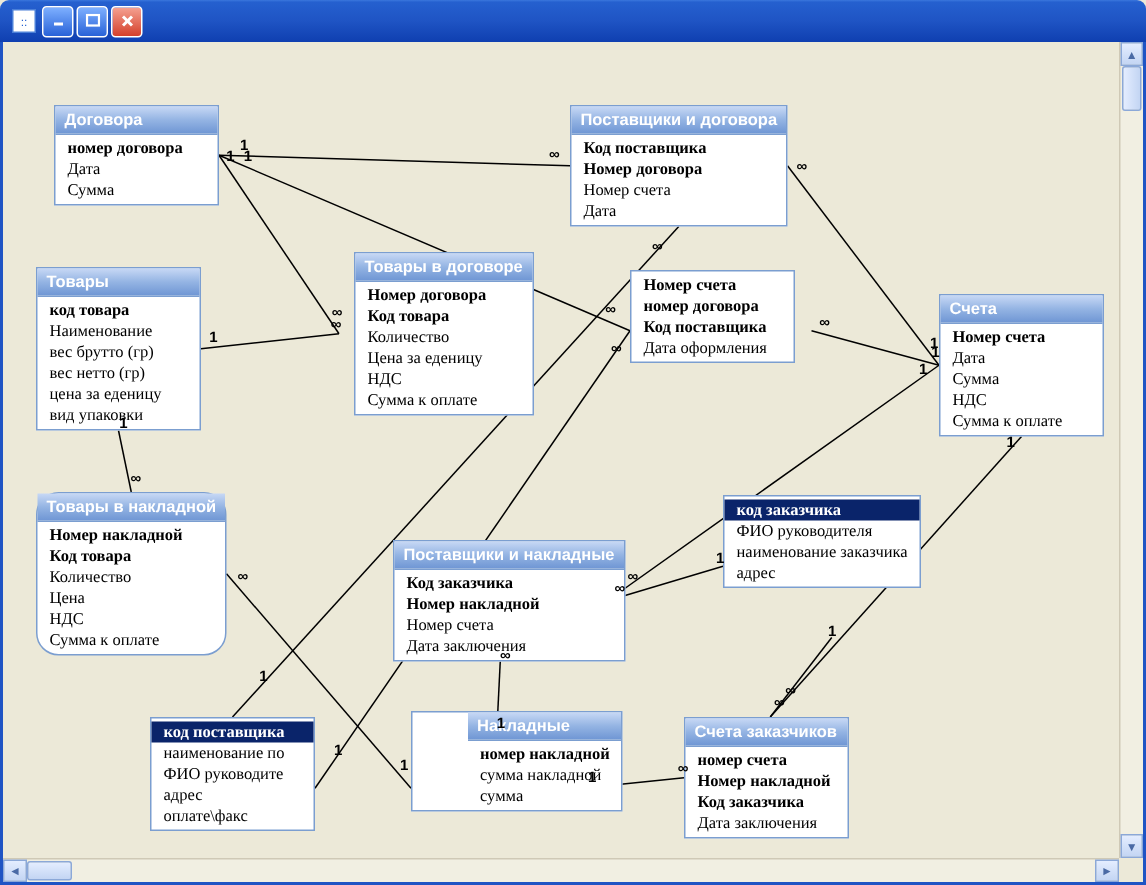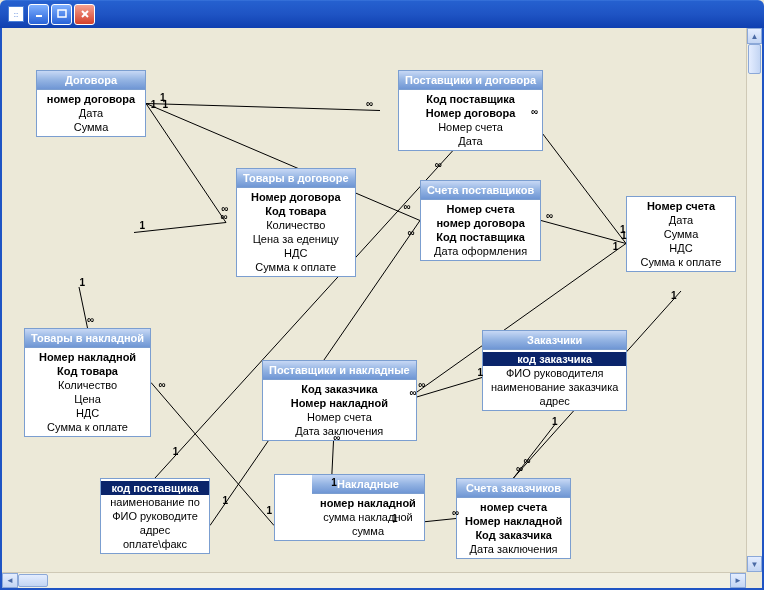"Договора" .table { text-align: center -> none }
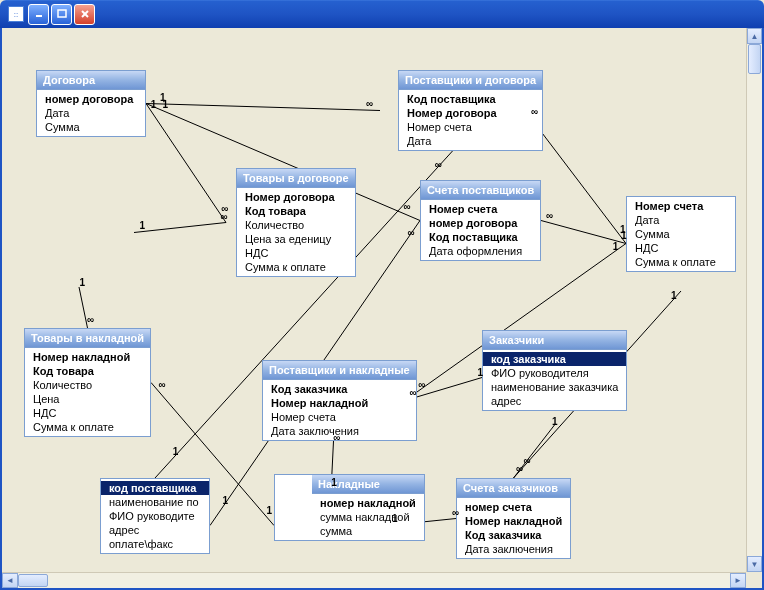"Поставщики и договора" div.table { margin-left: 18px -> none }
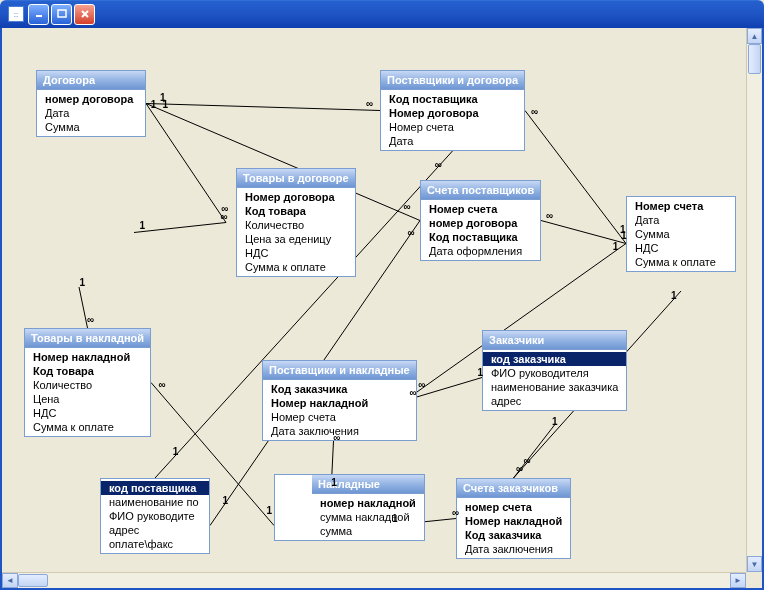"номер договора" .table .field { font-family: none -> Liberation Serif, serif }
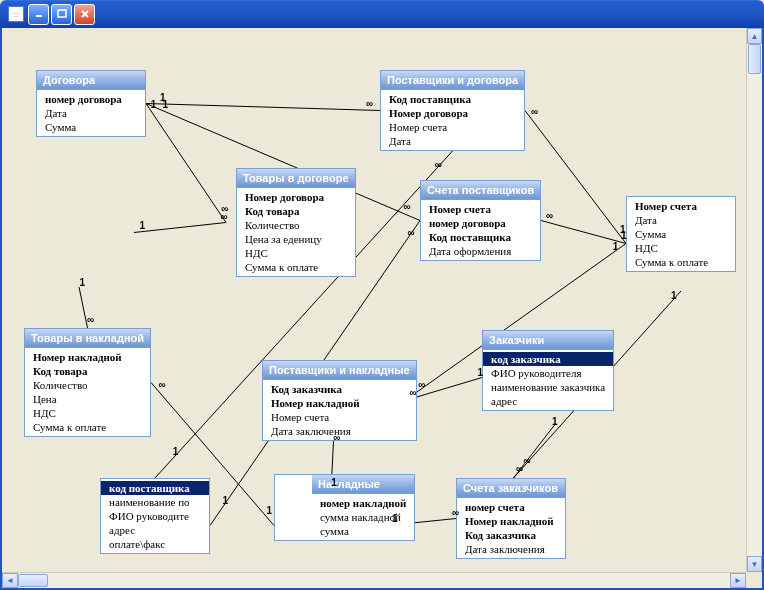"Товары" div.table { html: none -> <div> <div>Товары</div> <div> <div>код товара</div> <div>Наименование</div> <div>вес брутто (гр)</div> <div>вес нетто (гр)</div> <div>цена за еденицу</div> <div>вид упаковки</div> </div> </div> }
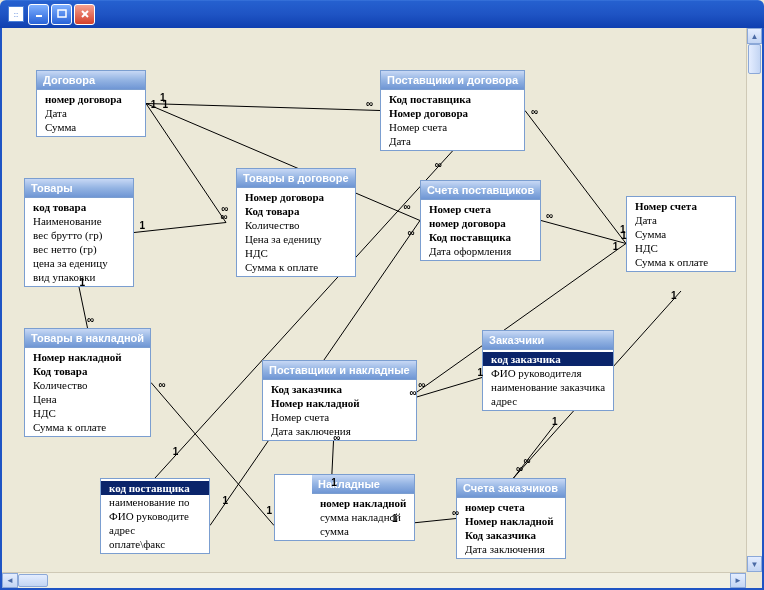"Счета поставщиков" div.header { html: <div>Счета поставщиков</div> -> none }
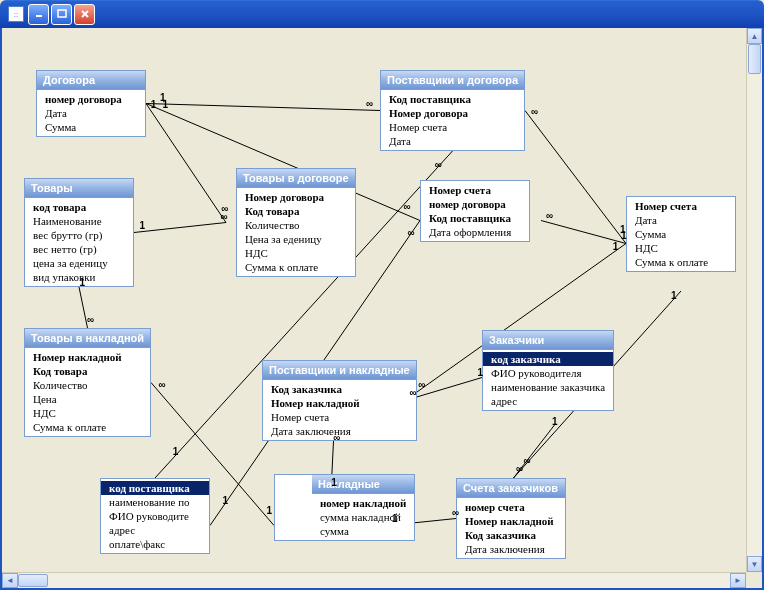"Счета" div.header { html: none -> <div>Счета</div> }
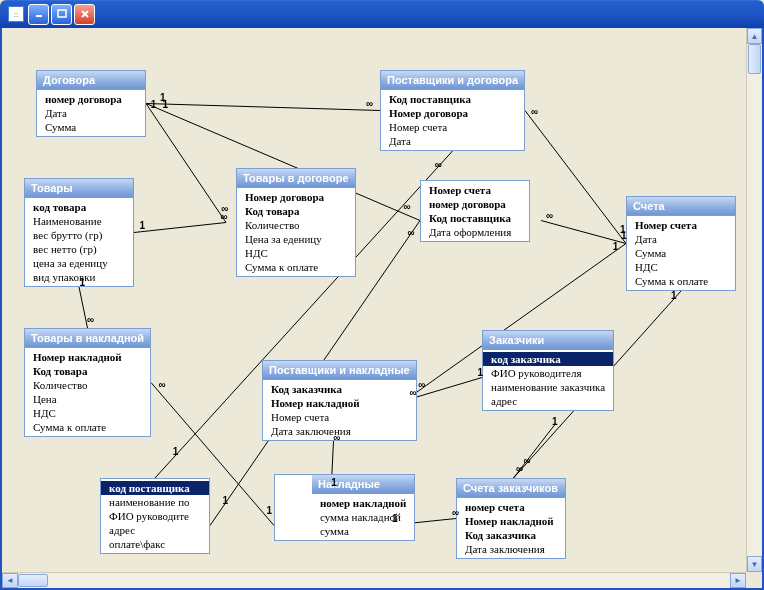"Товары в накладной" div.table { border-radius: none -> 15px }
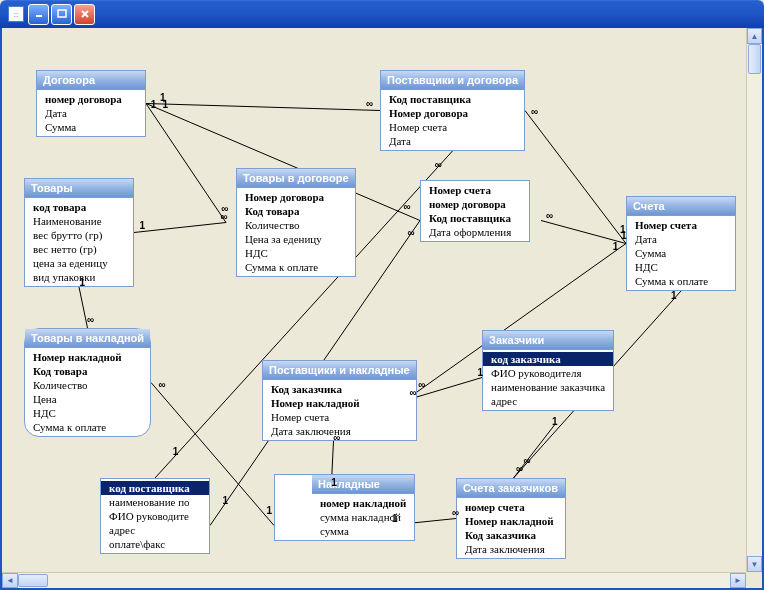"Заказчики" div.header { html: <div>Заказчики</div> -> none }
